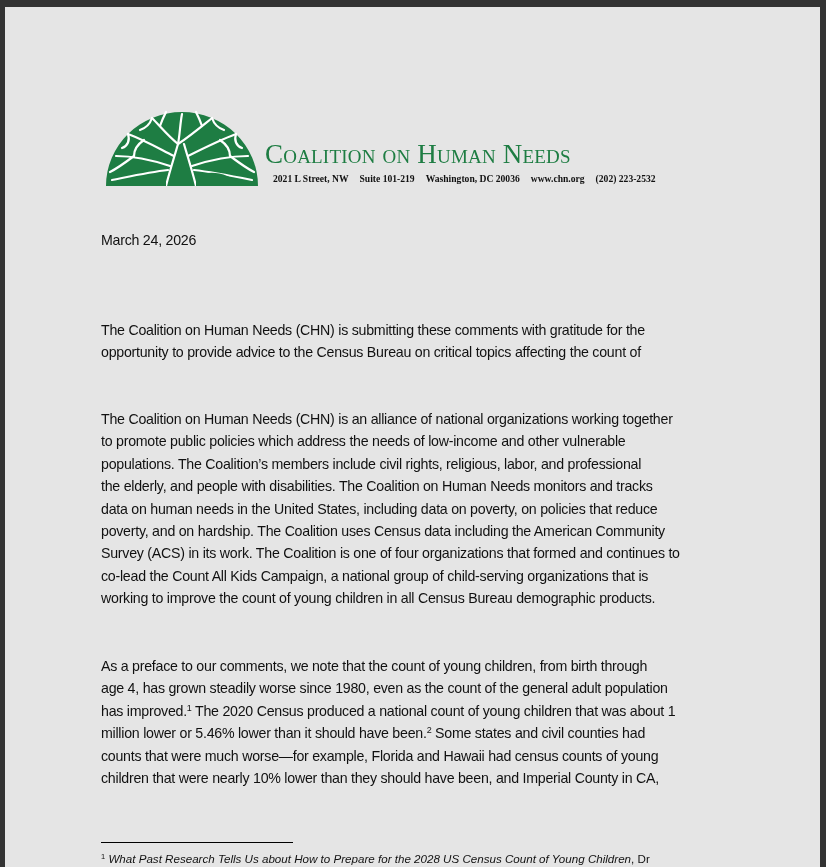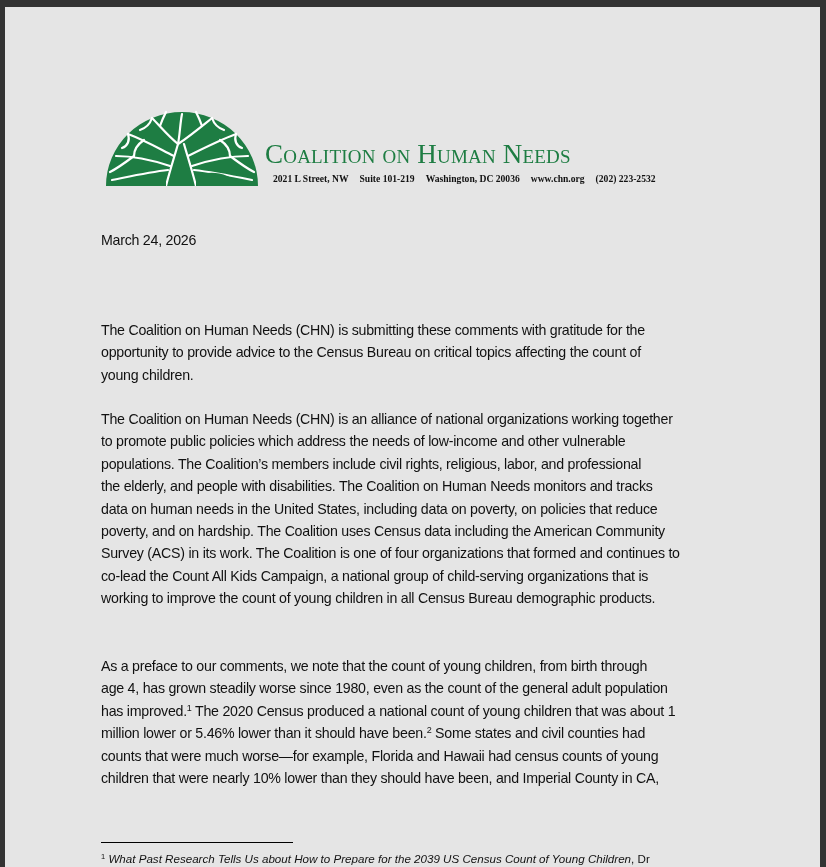"young children." span.line { html: <span>young children.</span> -> none }
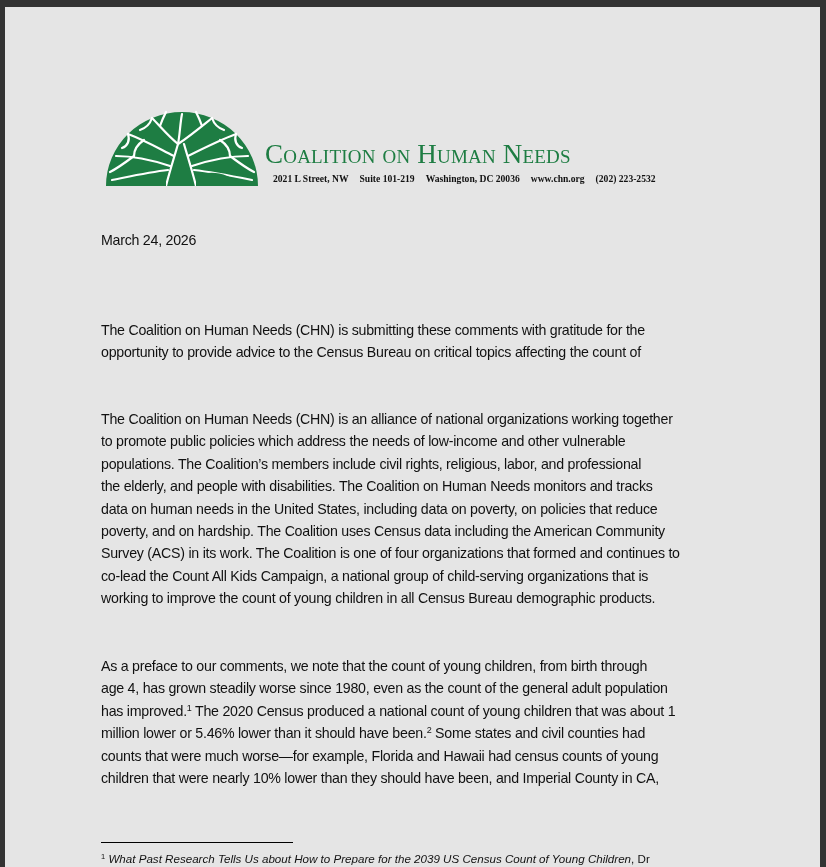"What Past Research Tells Us" span.fn-title { text: 2039 -> 2028 }
